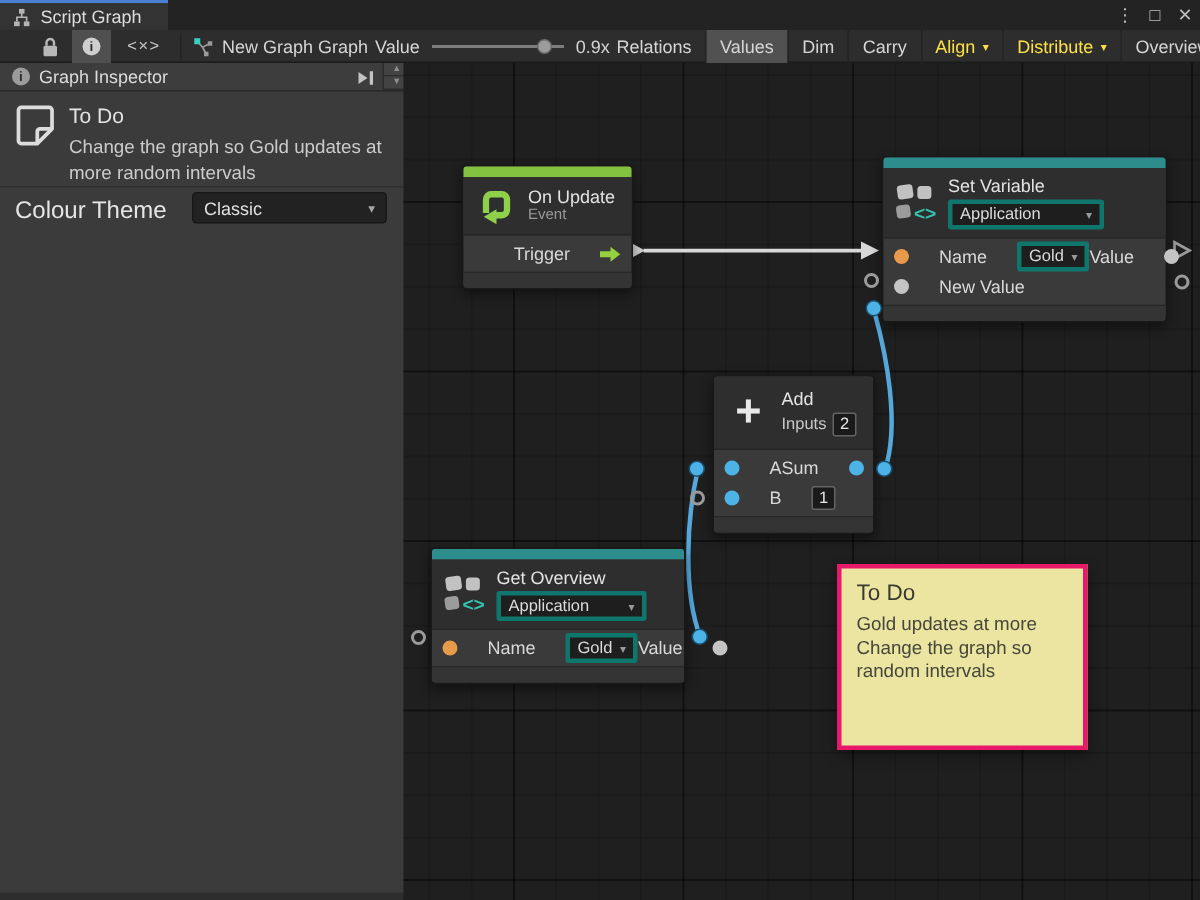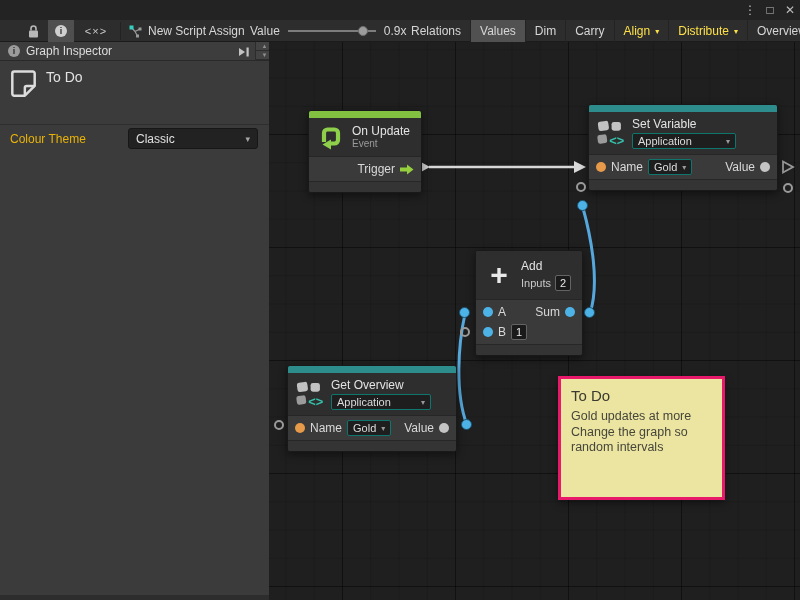"Script Graph" div.tab { html: none -> <div> <svg> <path></path> <rect></rect> <rect></rect> <rect></rect> </svg> <span>Script Graph</span> </div> }
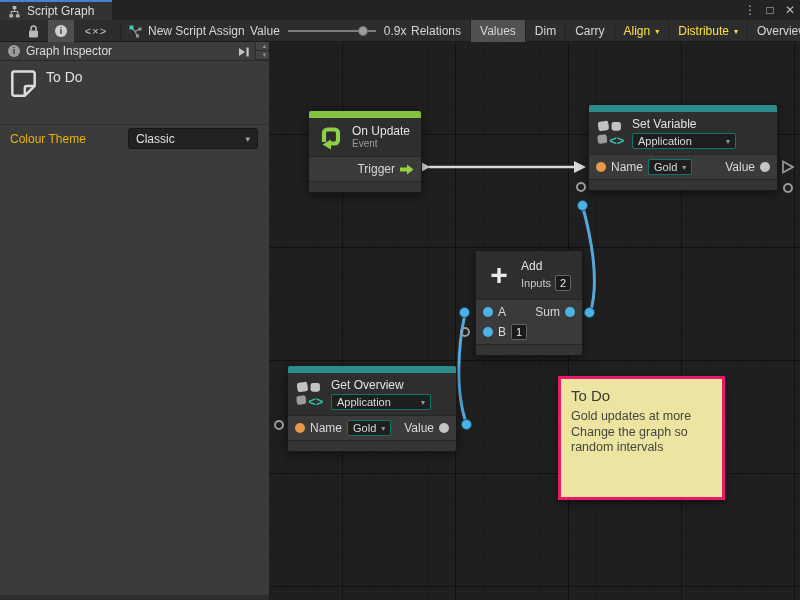"New Script Assign" span { text: Script Assign -> Graph Graph }
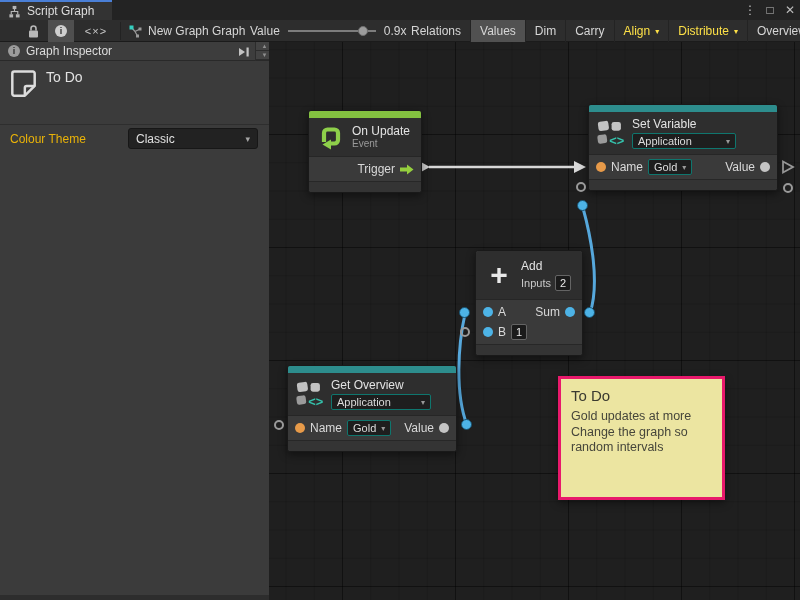"Change the graph so Gold" div.todo-desc { html: none -> <div>Change the graph so Gold updates at more random intervals</div> }
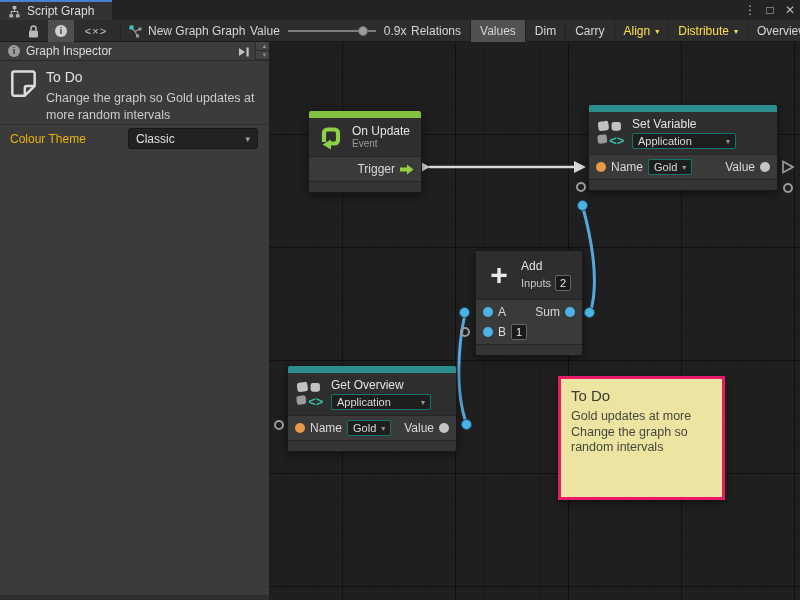"Colour Theme" .theme-label { color: #eab308 -> #e5e5e5; font-size: 12px -> 16px }
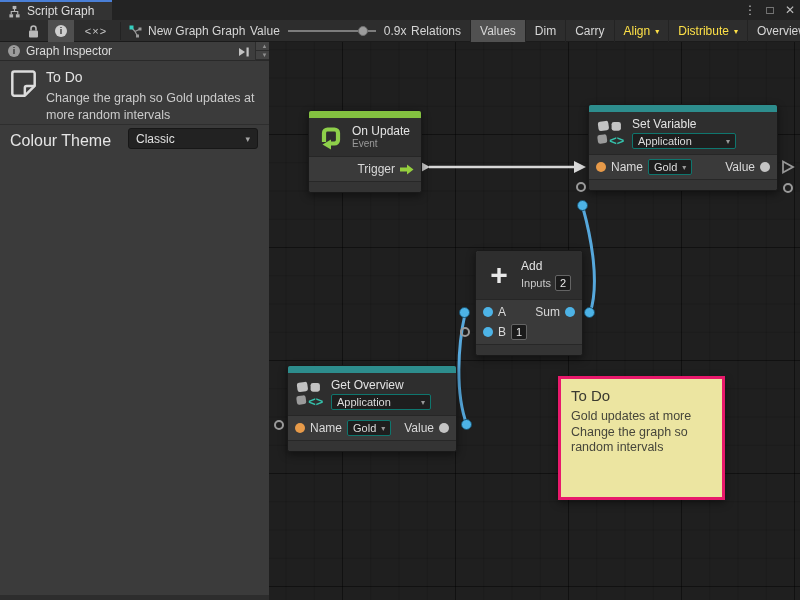"Application" .ndrop { border: 1px solid #0f766e -> 3px solid #0f766e }
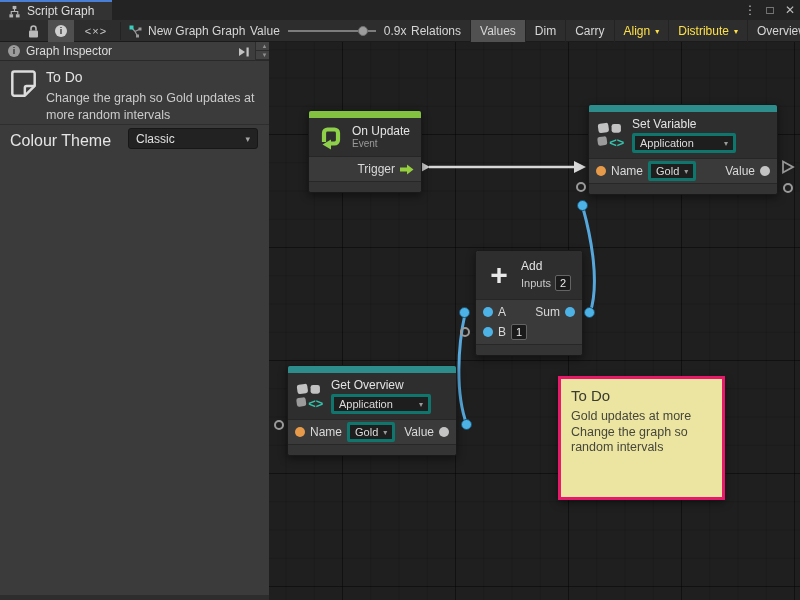"Trigger" .pgrp { gap: 5px -> 20px }
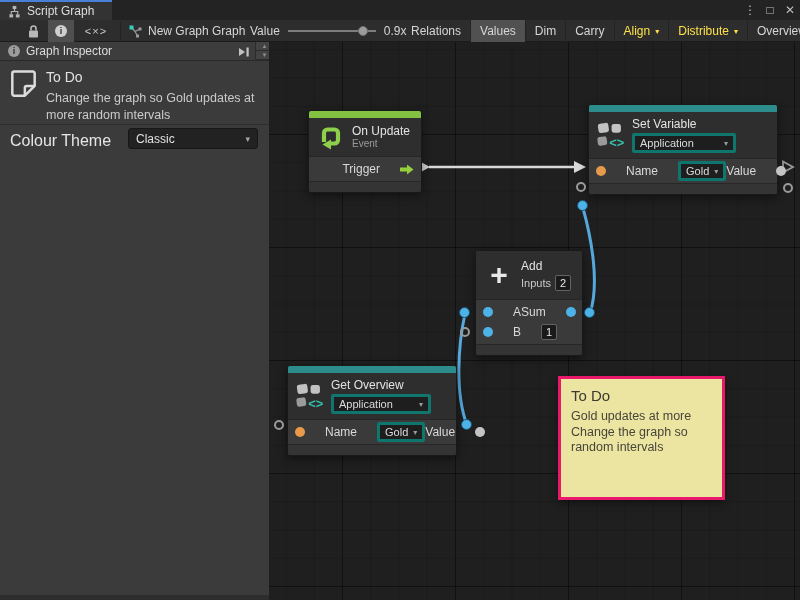"New Value" div.prow { html: none -> <div> <div> <span></span> <span>New Value</span> </div> </div> }
